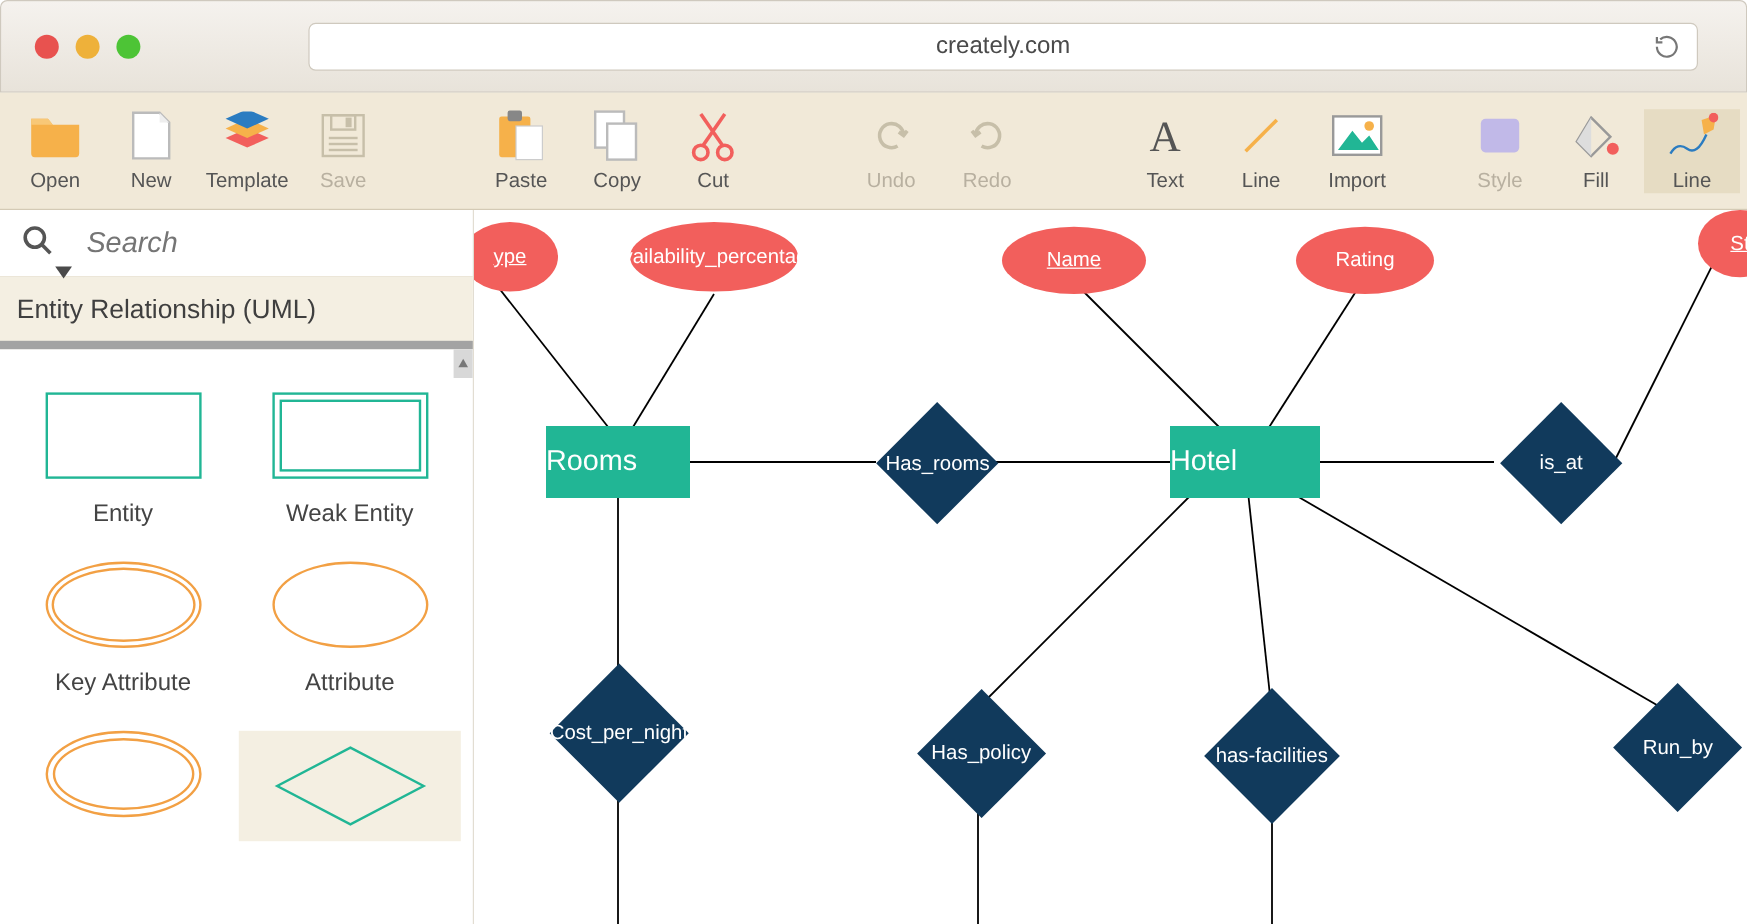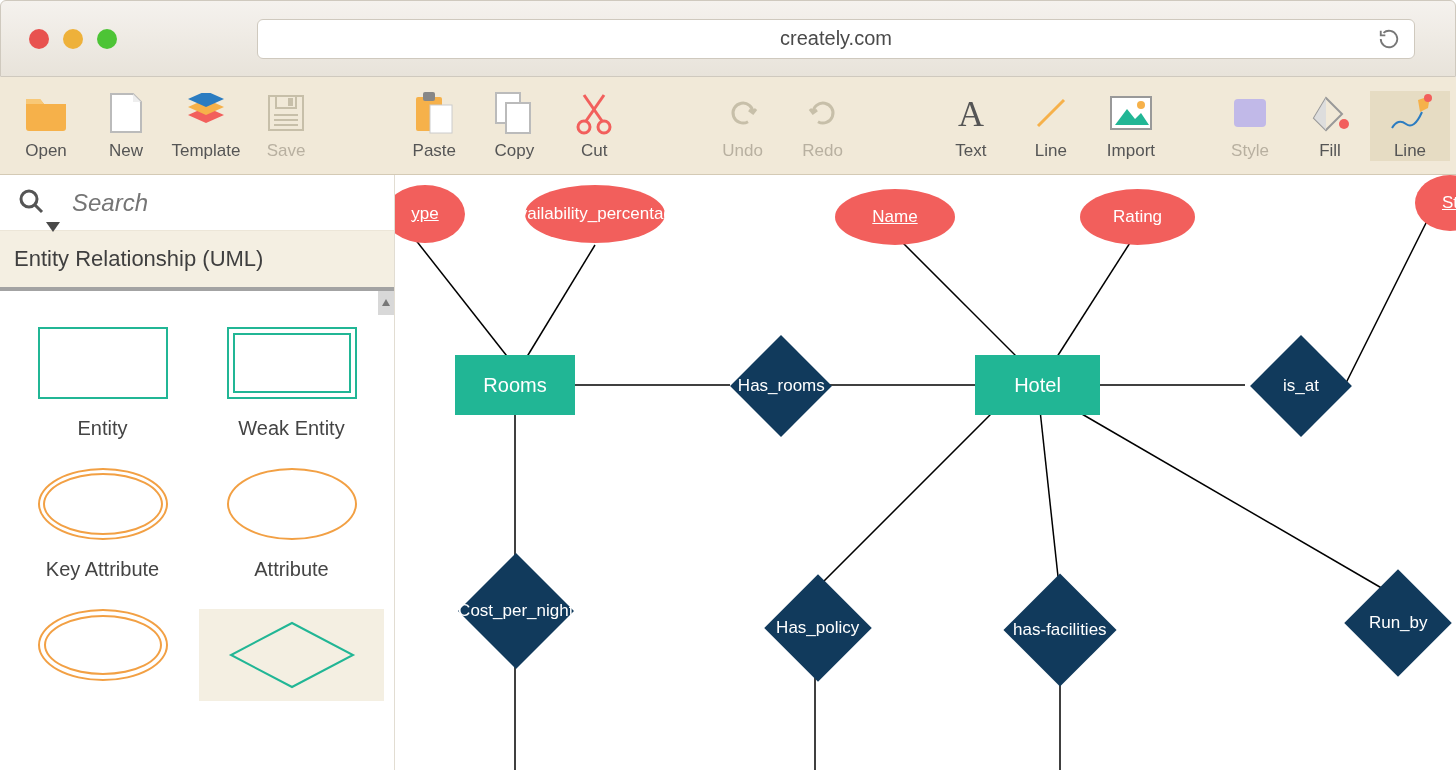"Entity Relationship (UML)" .category-header { border-bottom: 4px solid #a3a3a3 -> 7px solid #a3a3a3 }
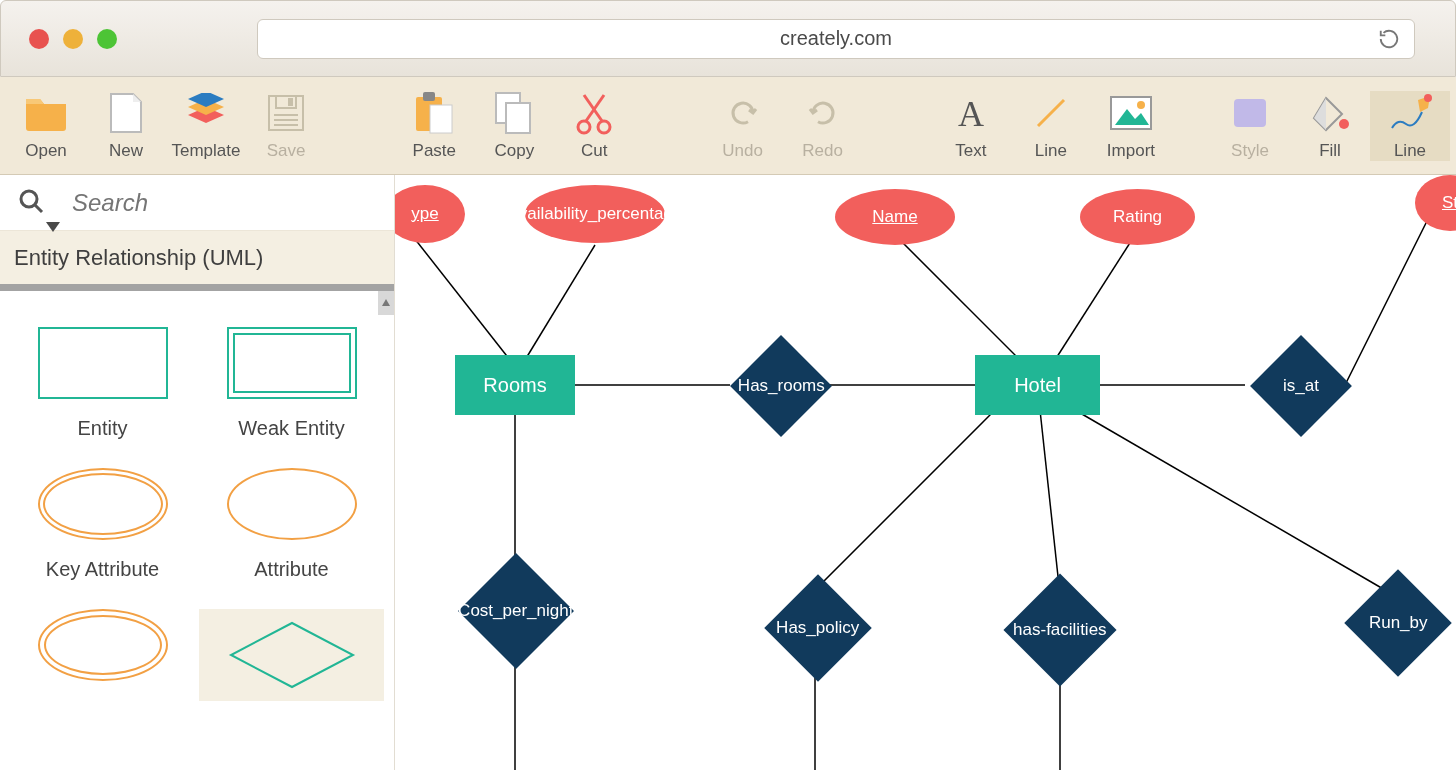"Rooms" .er-entity { font-size: 20px -> 24px; justify-content: center -> flex-start }
